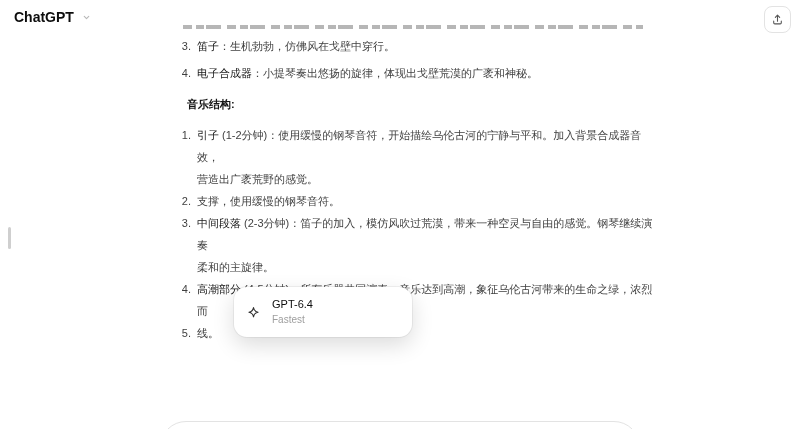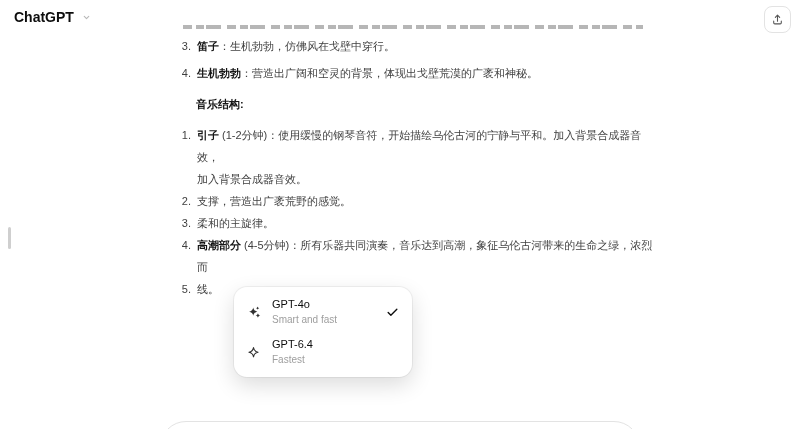"笛子" .b { font-weight: 700 -> 400 }
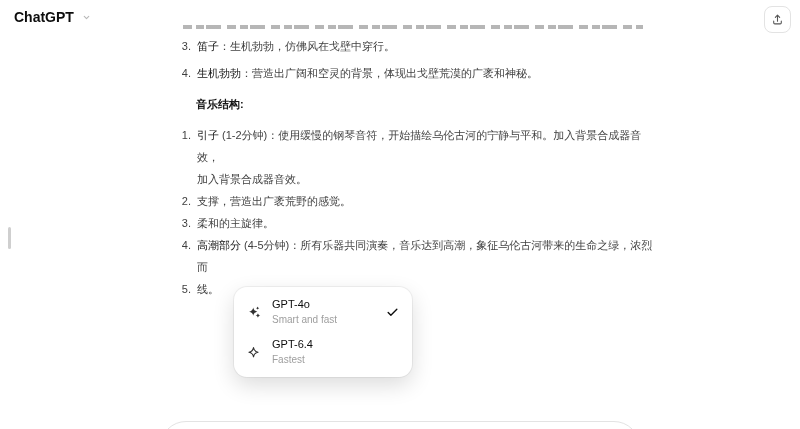"生机勃勃" span.b { text: 生机勃勃 -> 电子合成器 }
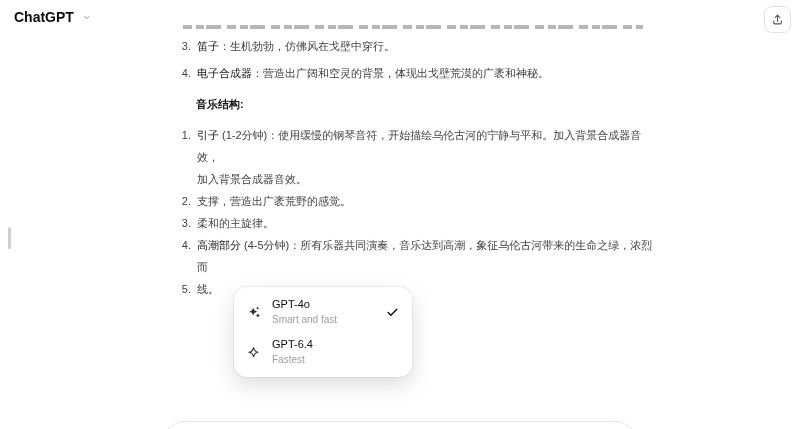"：营造出广阔和空灵的背景，体现出戈壁荒漠的广袤和神秘。" span { text: 营造出广阔和空灵的背景 -> 小提琴奏出悠扬的旋律 }
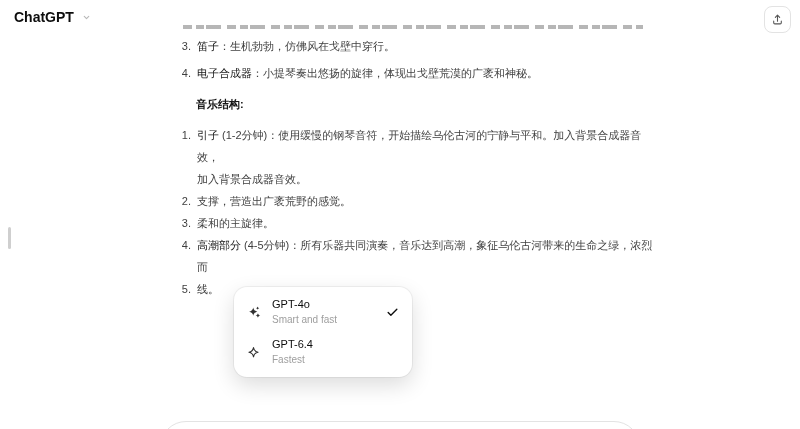"音乐结构:" .heading { margin: 9px 0 0 20px -> 9px 0 0 11px }
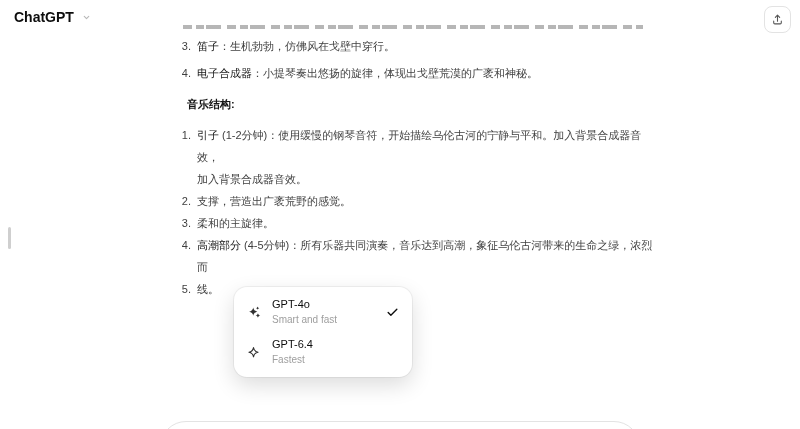"加入背景合成器音效。" div { text: 加入背景合成器音效 -> 营造出广袤荒野的感觉 }
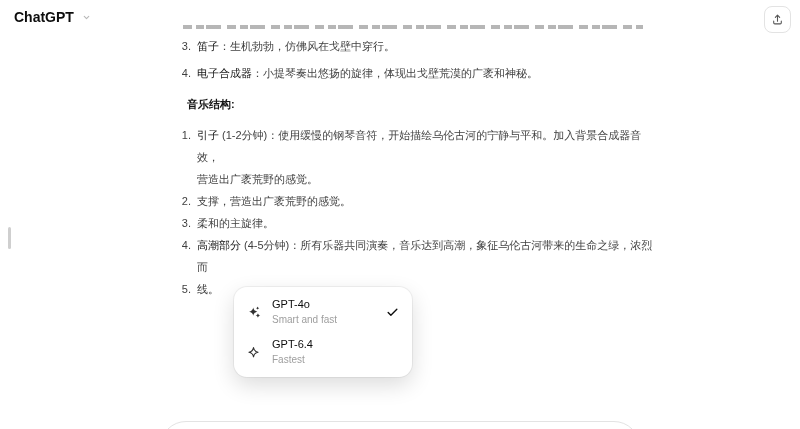"支撑，营造出广袤荒野的感觉。" div { text: 营造出广袤荒野的感觉 -> 使用缓慢的钢琴音符 }
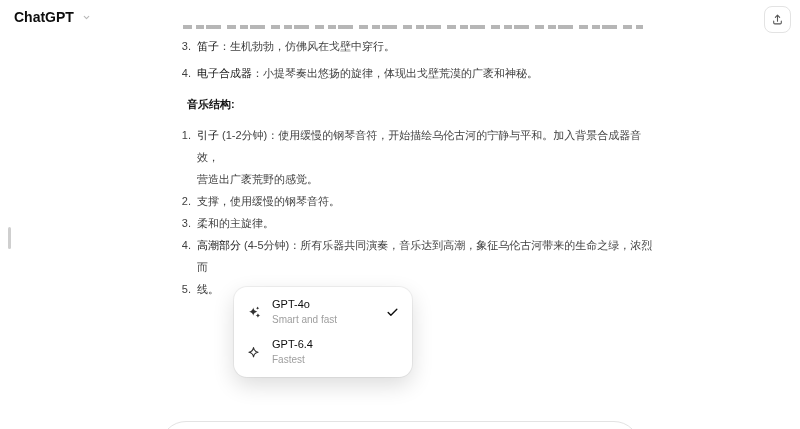"中间段落" div { html: none -> <div><span>中间段落</span><span> (2-3分钟)：笛子的加入，模仿风吹过荒漠，带来一种空灵与自由的感觉。钢琴继续演奏</span></div> }
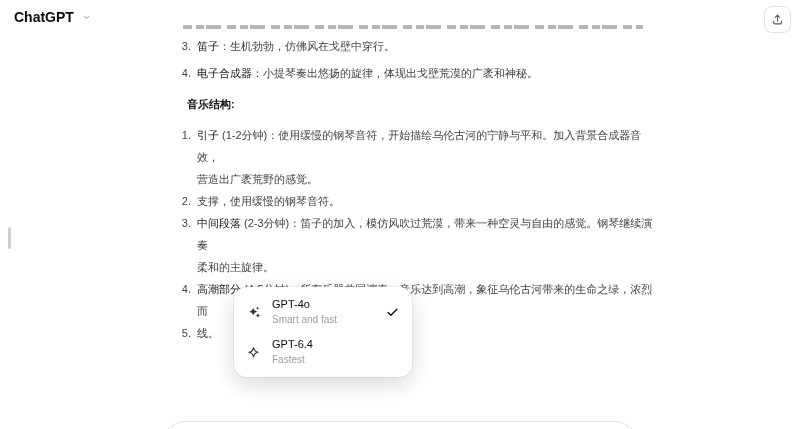"GPT-4o" div.menu-item { html: <div> <span> <svg> <path></path> <path></path> <path></path> </svg> </span> <span> <span>GPT-4o</span> <span>Smart and fast</span> </span> <span> <svg> <polyline></polyline> </svg> </span> </div> -> none }
